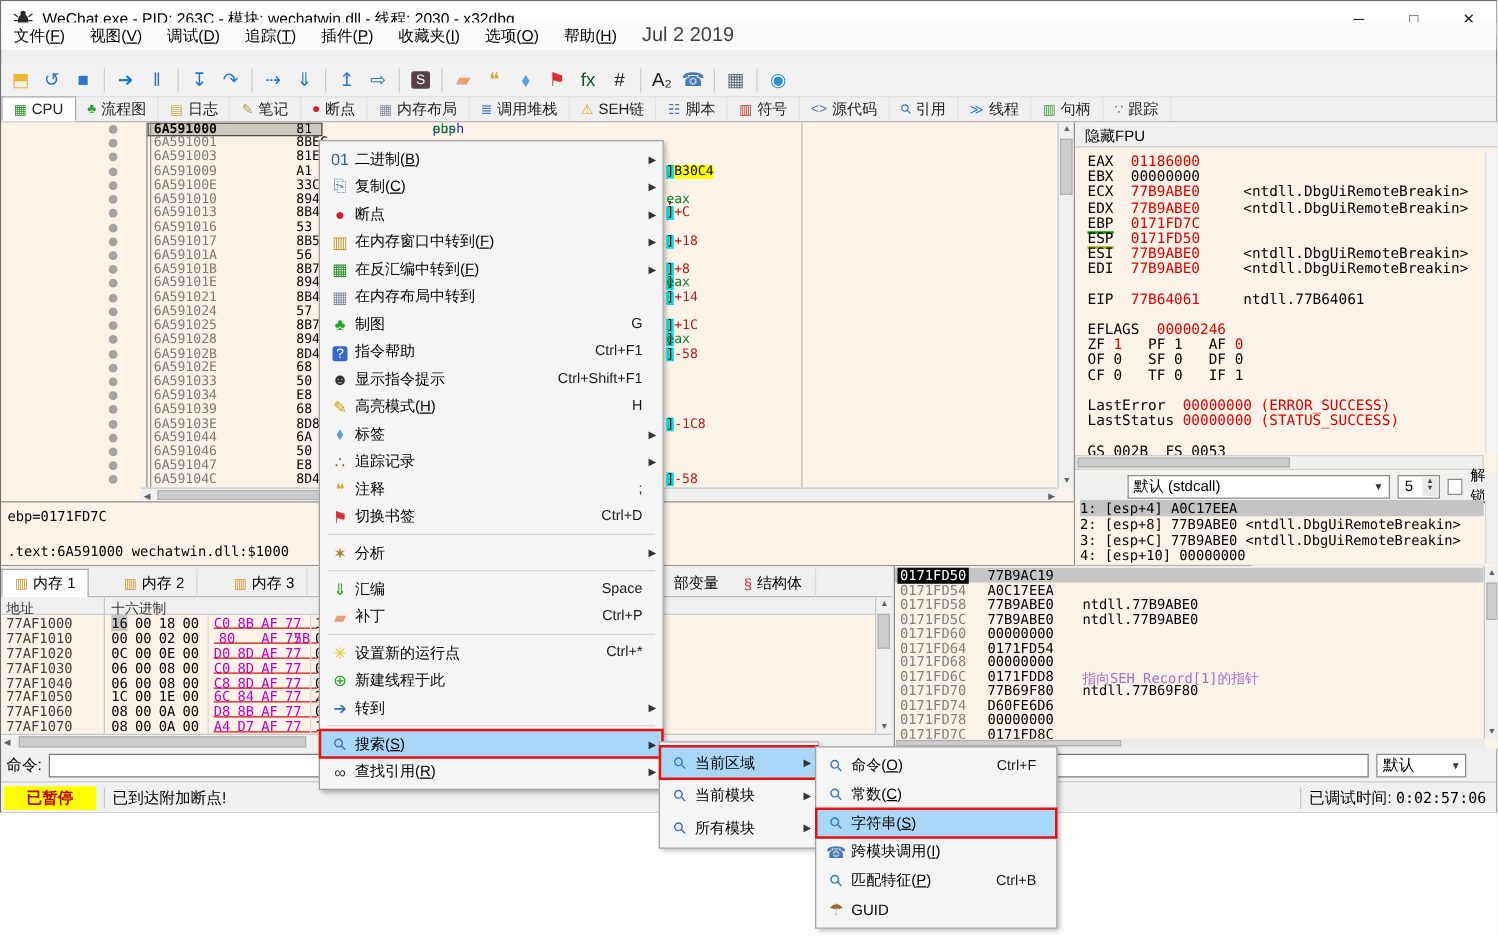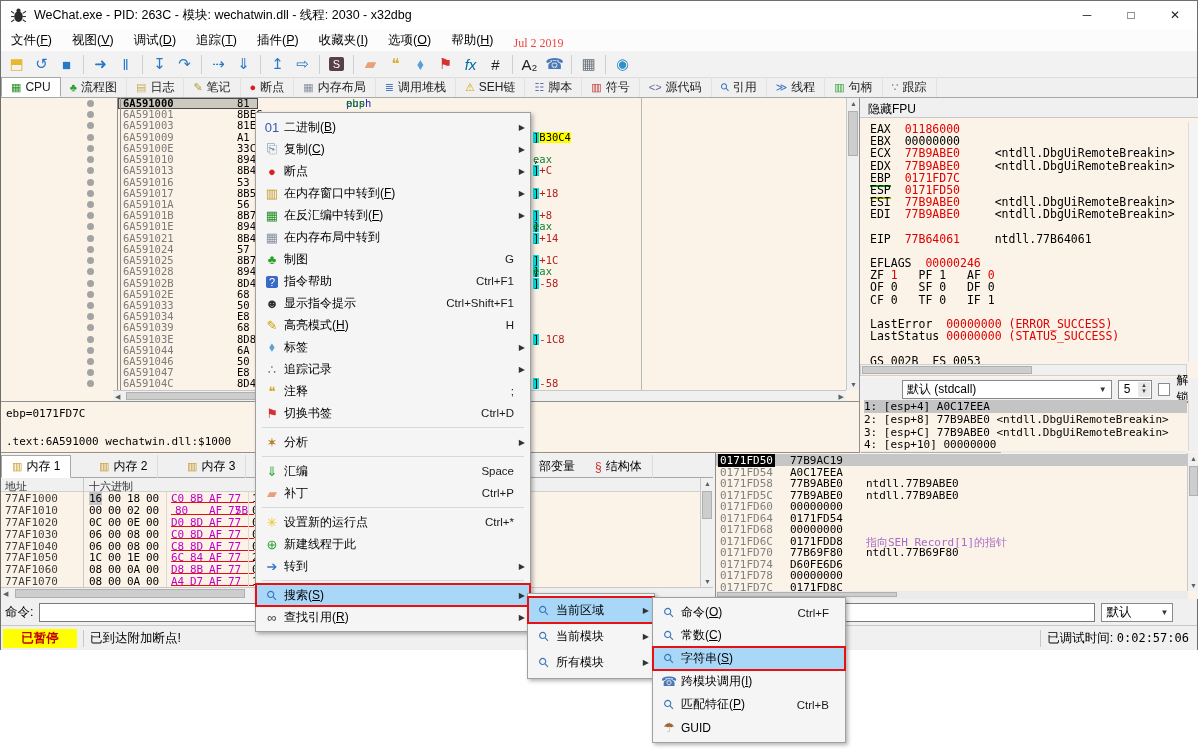"文件(F)" .menubar { align-items: flex-end -> center; top: 28px -> 17px }
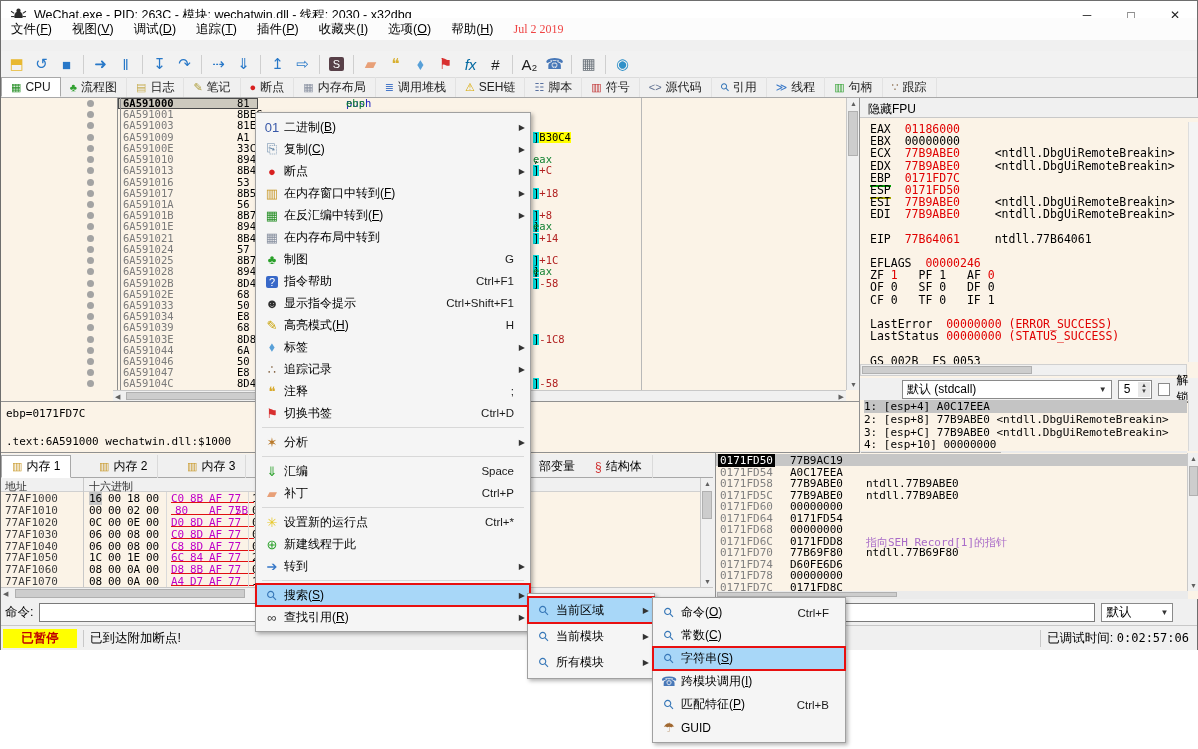"Jul 2 2019" .menudate { color: #ef4444 -> #404040; font-family: Liberation Serif, serif -> Liberation Sans, sans-serif; font-size: 12px -> 16px }
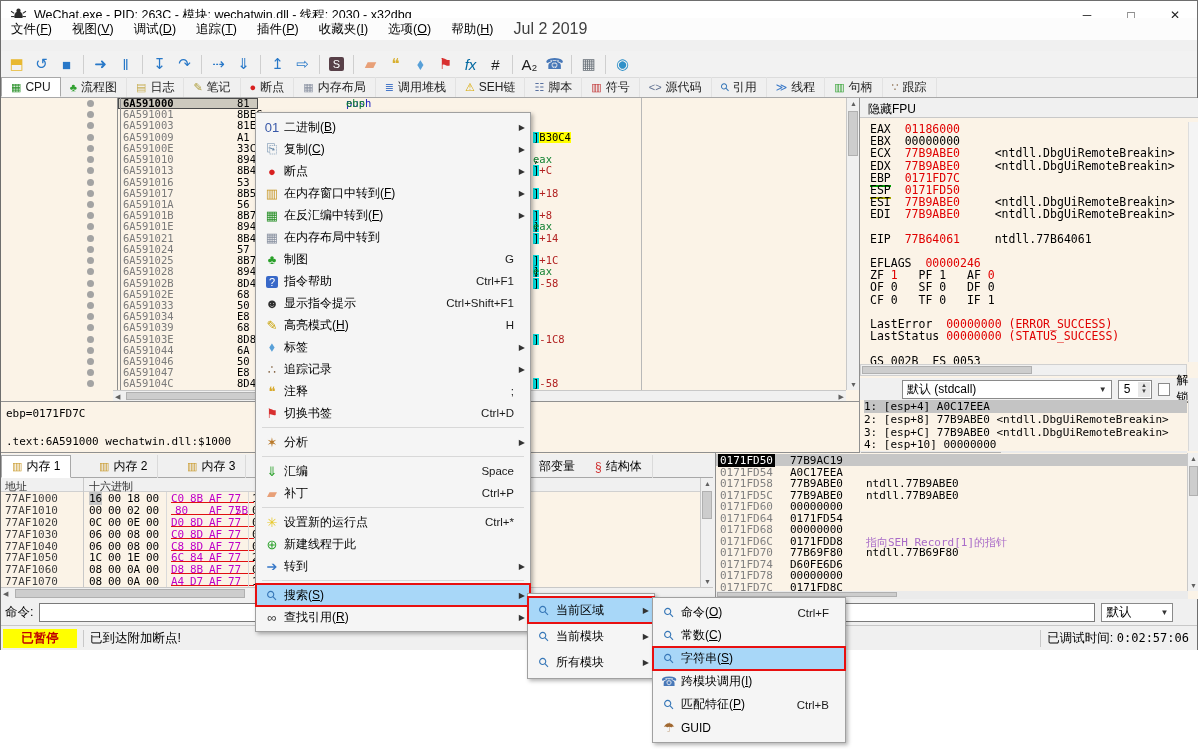"fx" span { color: #0369a1 -> #14532d; font-style: italic -> none }
